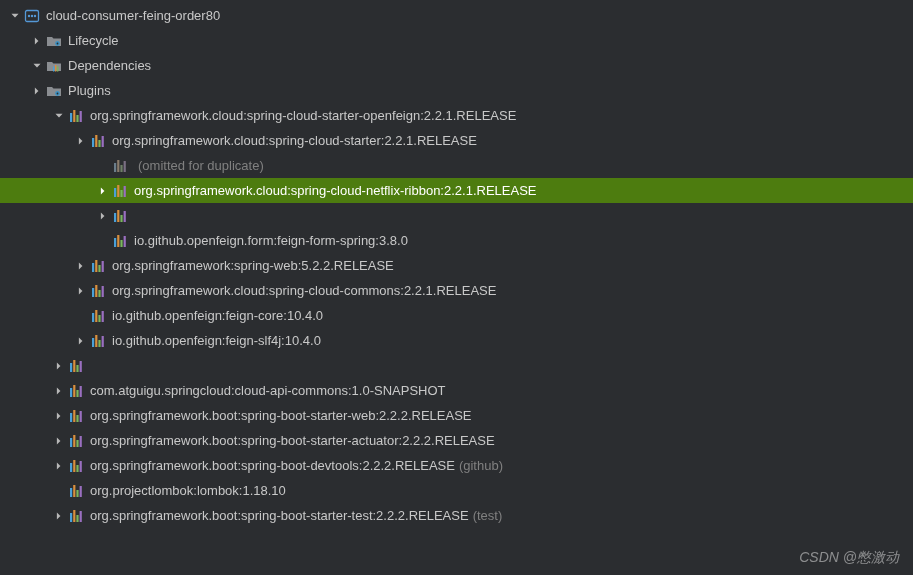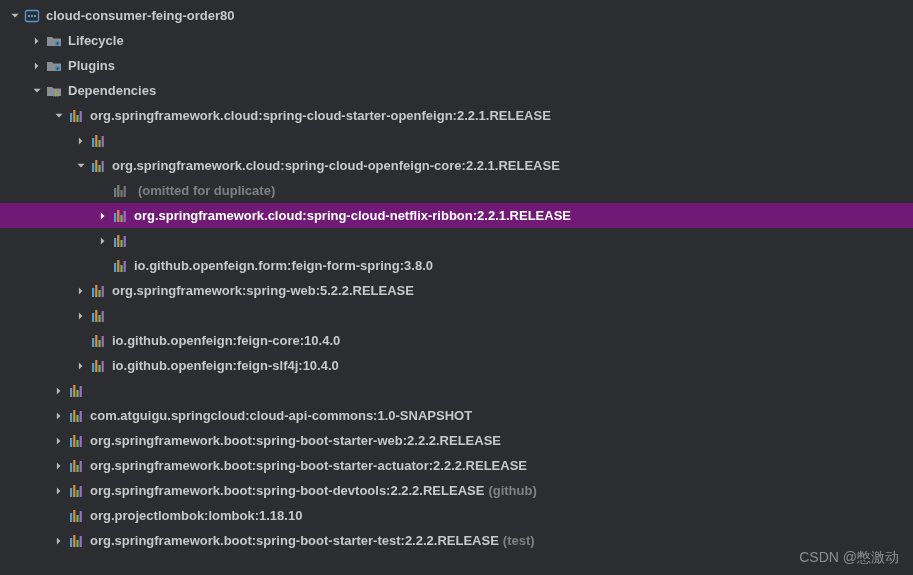"cloud-consumer-feing-order80" .row { font-weight: bold -> none }
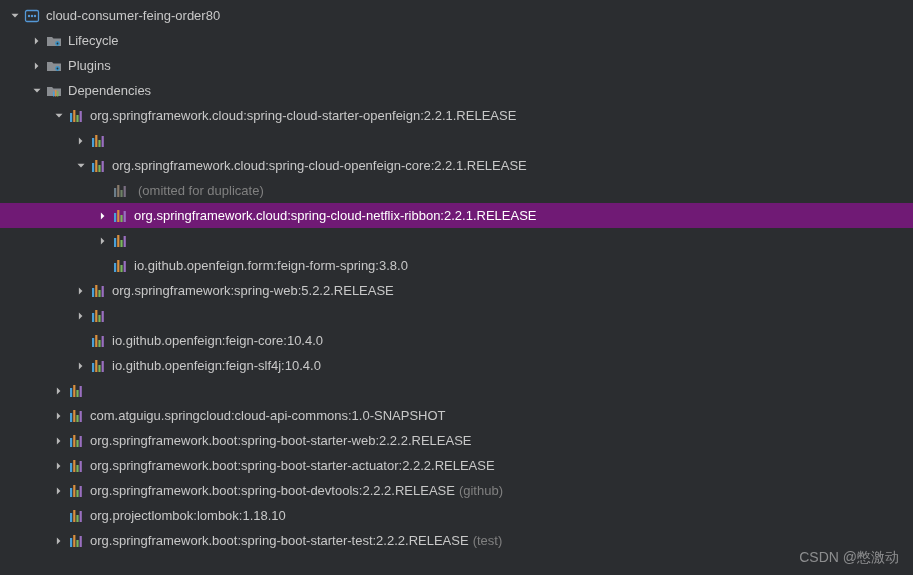"Plugins" div.row { order: before "Dependencies" -> after "Dependencies" }
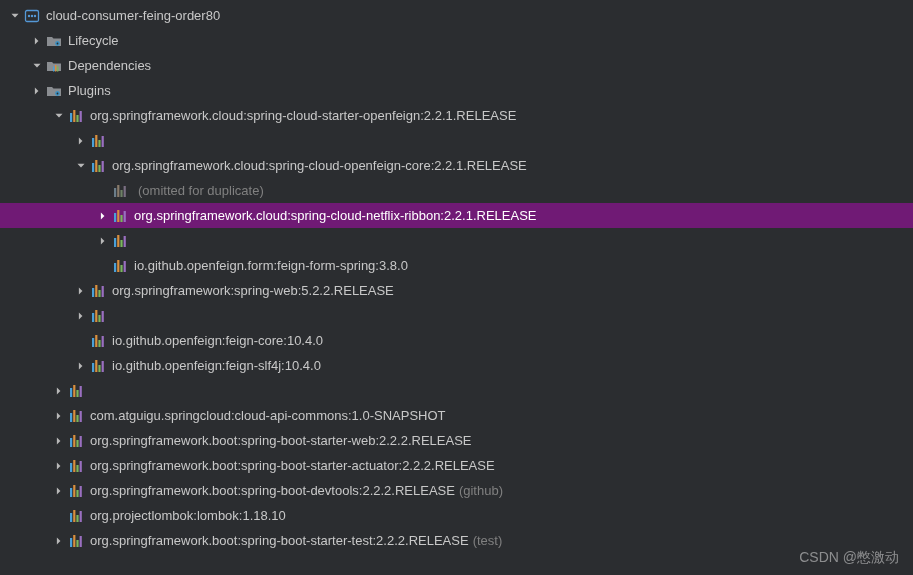"org.springframework.cloud:spring-cloud-starter:2" span.label { html: none -> <span>org.springframework.cloud:spring-cloud-starter:2.2.1.RELEASE</span> }
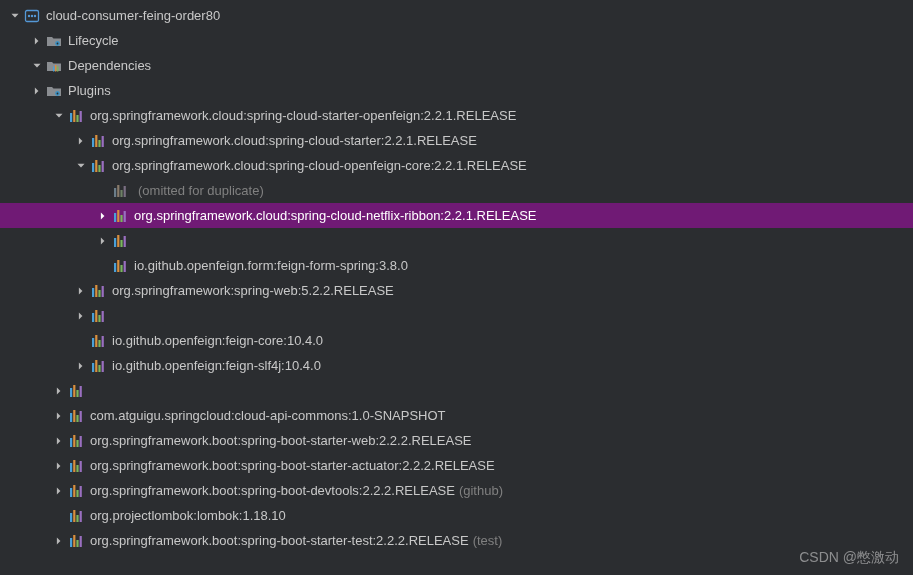"org.springframework.cloud:spring-cloud-o" div.row { html: <div> <span></span> <span> <svg> <path></path> </svg> </span> <span> <svg> <rect></rect> <rect></rect> <rect></rect> <rect></rect> </svg> </span> <span>org.springframework.cloud:spring-cloud-openfeign-core:2.2.1.RELEASE</span> </div> -> none }
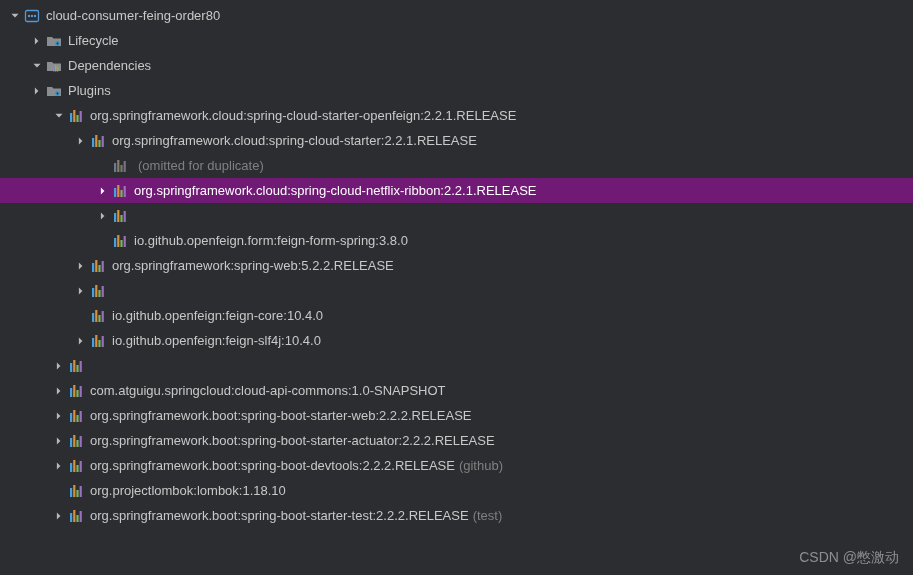"org.springframework.cloud:spring-cloud-n" .row.selected { background: #701a75 -> #4d7c0f }
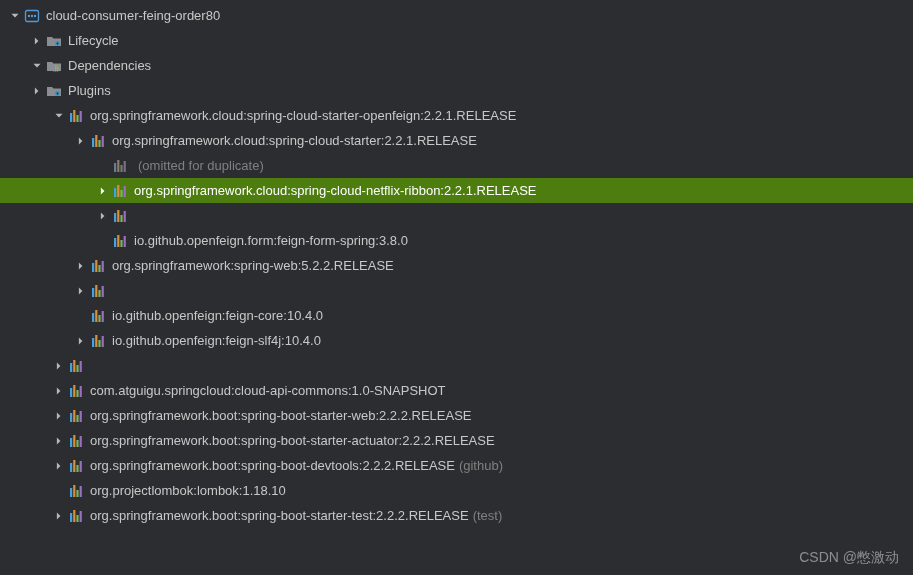"org.springframework.cloud:spring-cloud-c" span.label { html: none -> <span>org.springframework.cloud:spring-cloud-commons:2.2.1.RELEASE</span> }
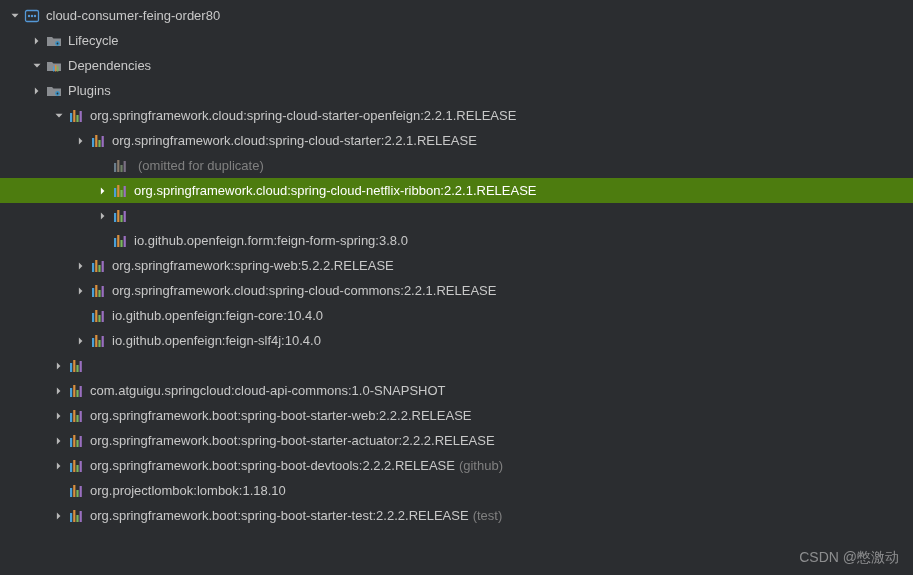"CSDN @憋激动" .watermark { font-style: none -> italic }
